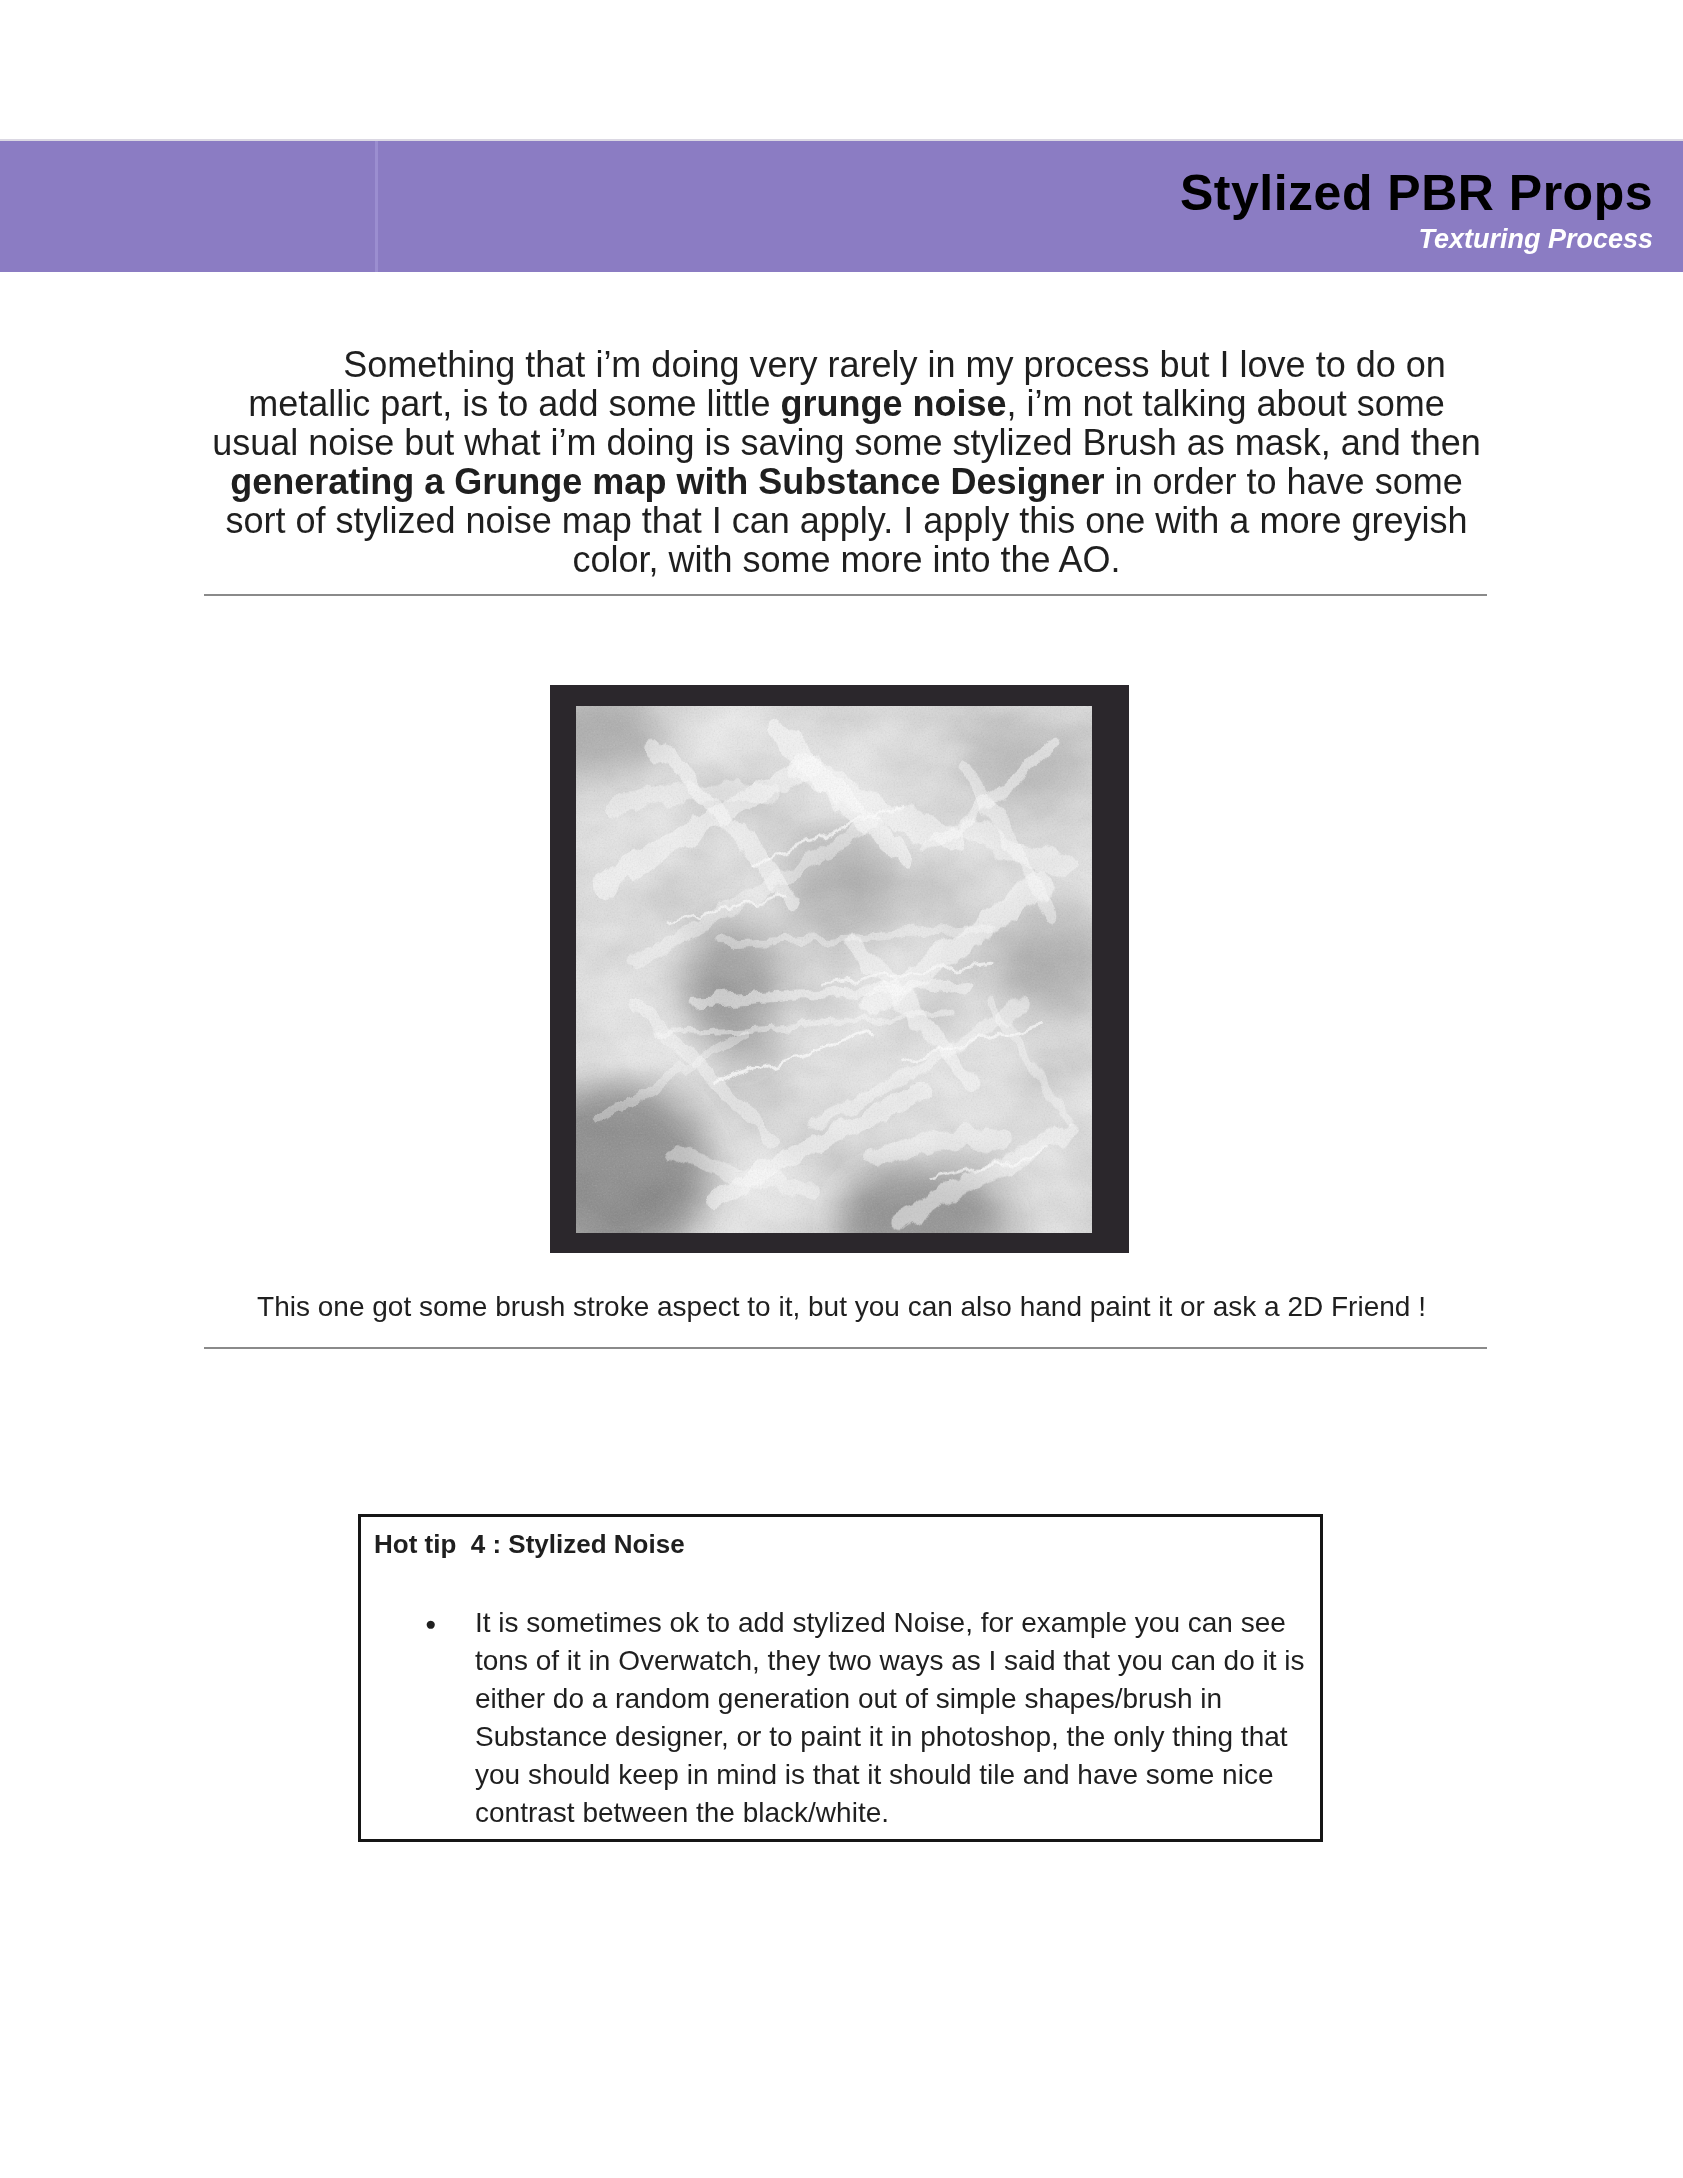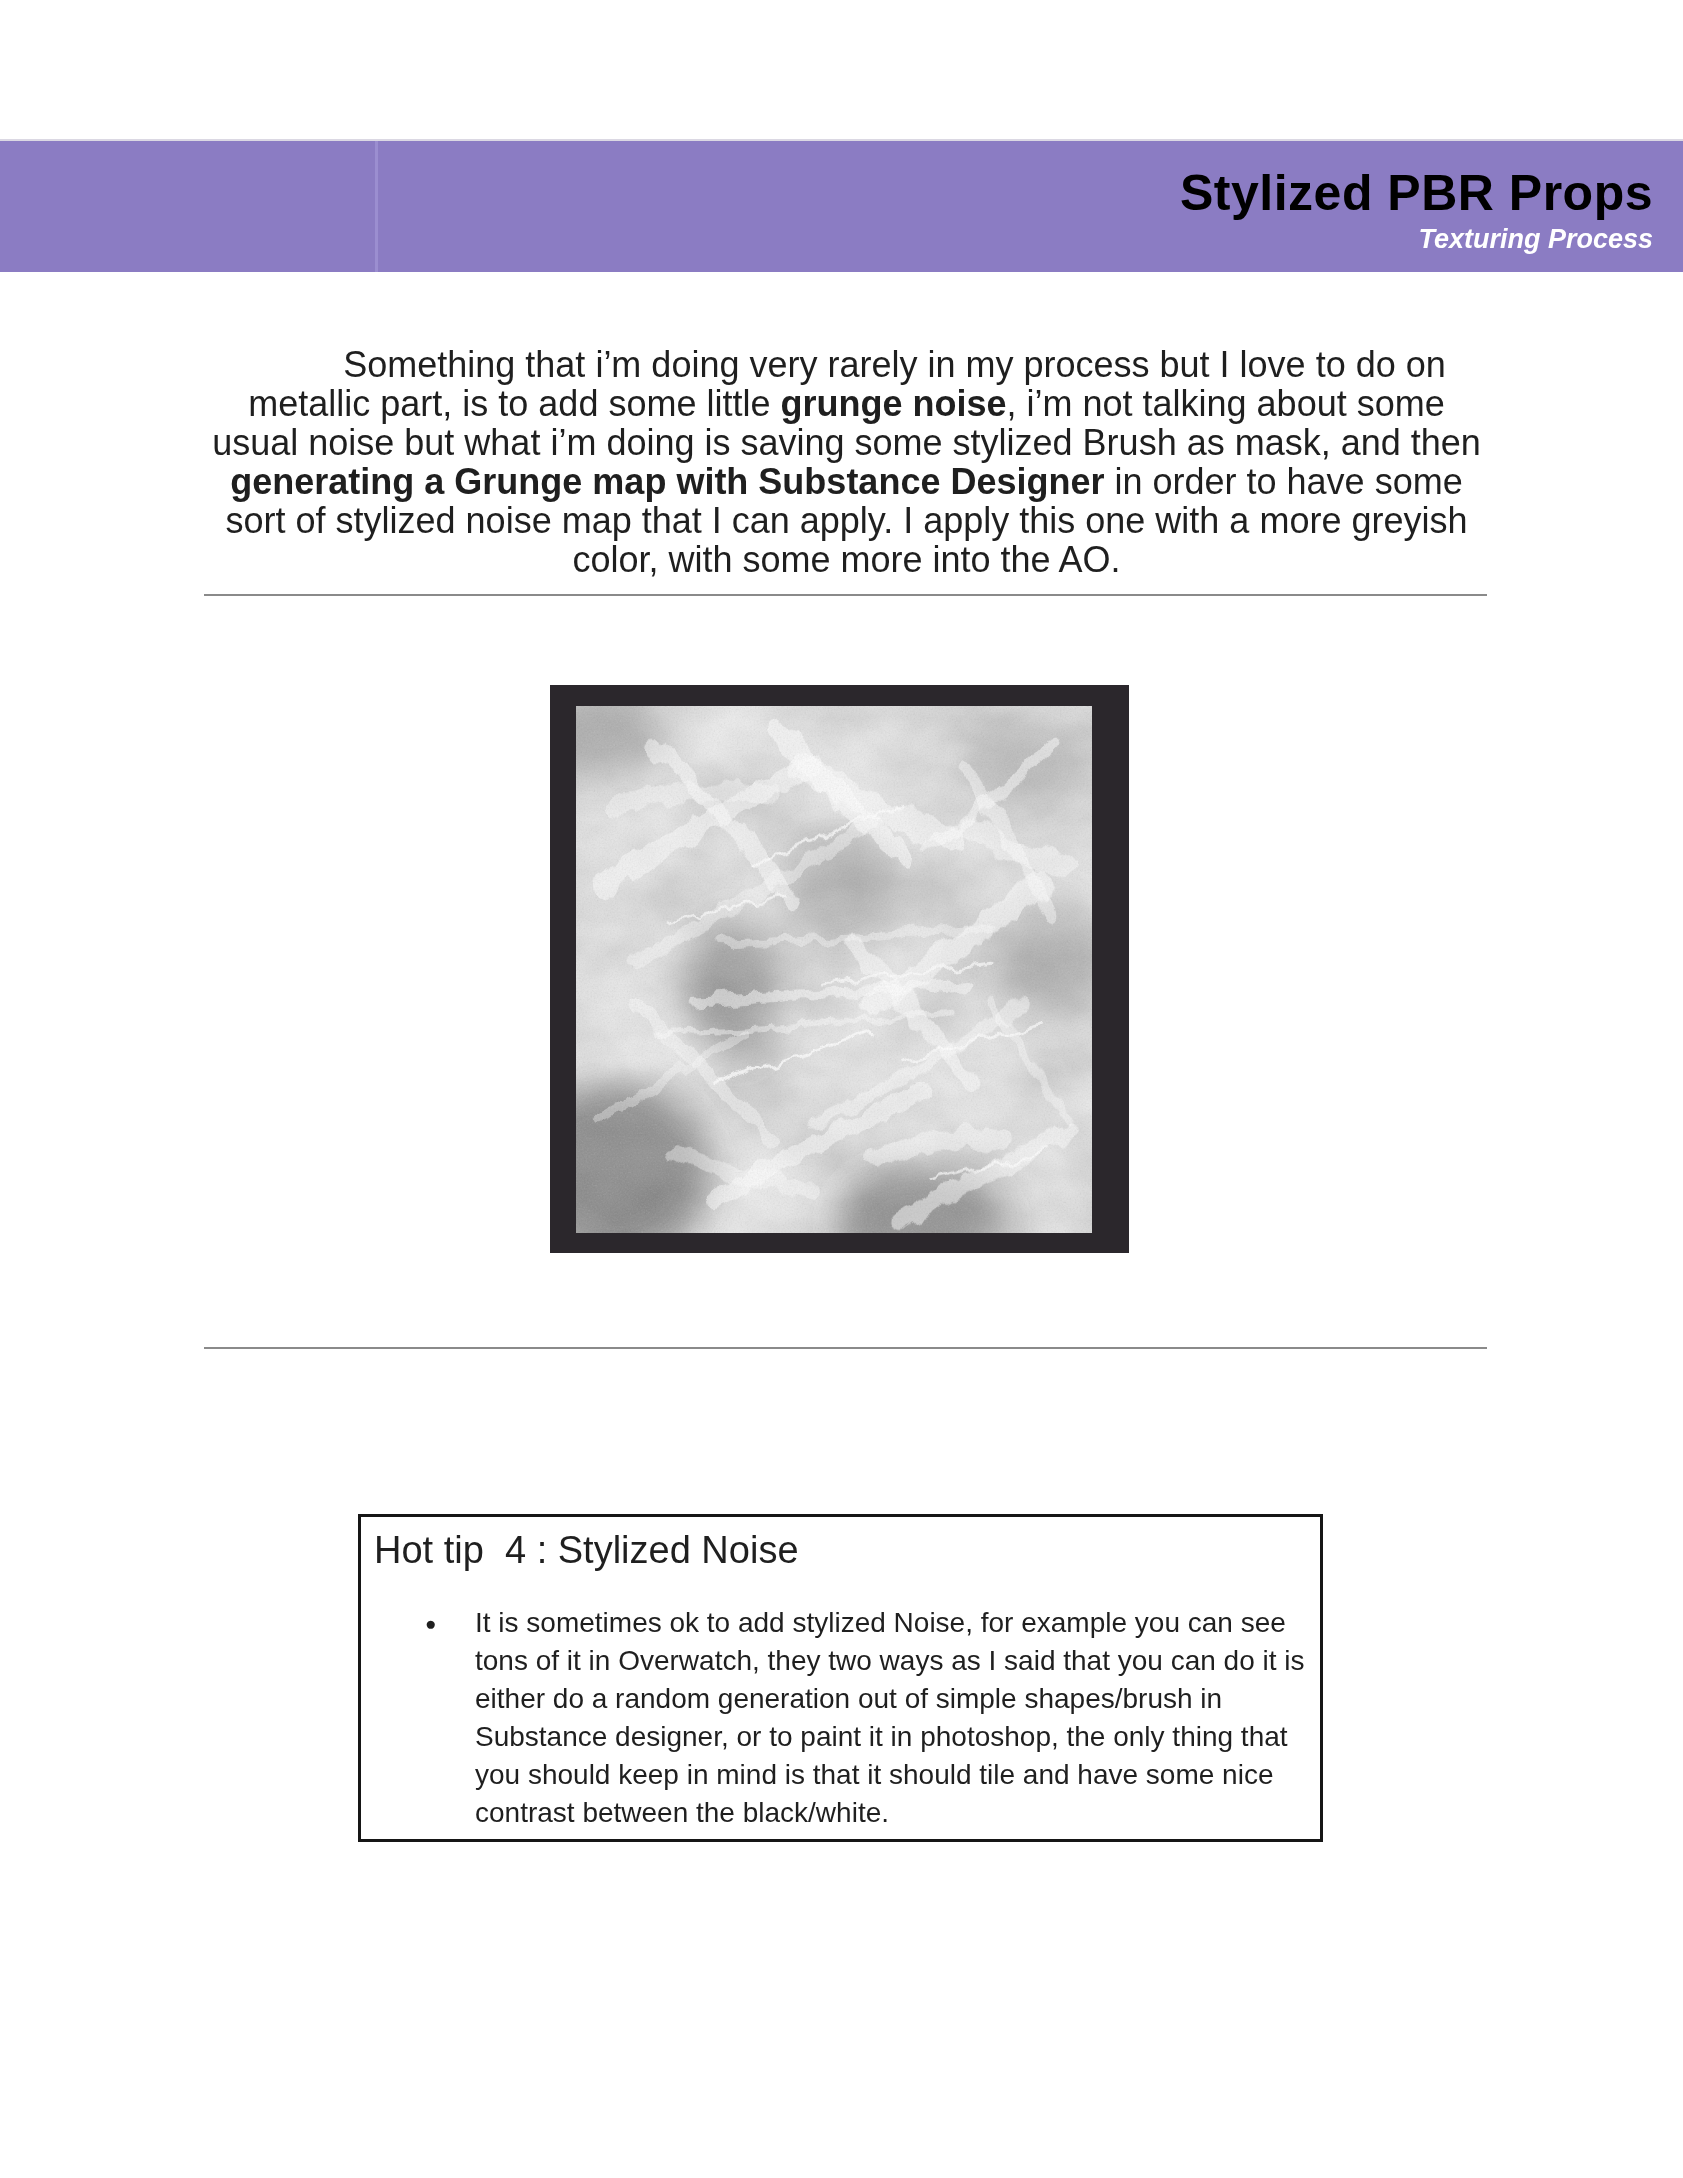"This one got some brush" div.caption { html: none -> <div>This one got some brush stroke aspect to it, but you can also hand paint it or ask a 2D Friend !</div> }
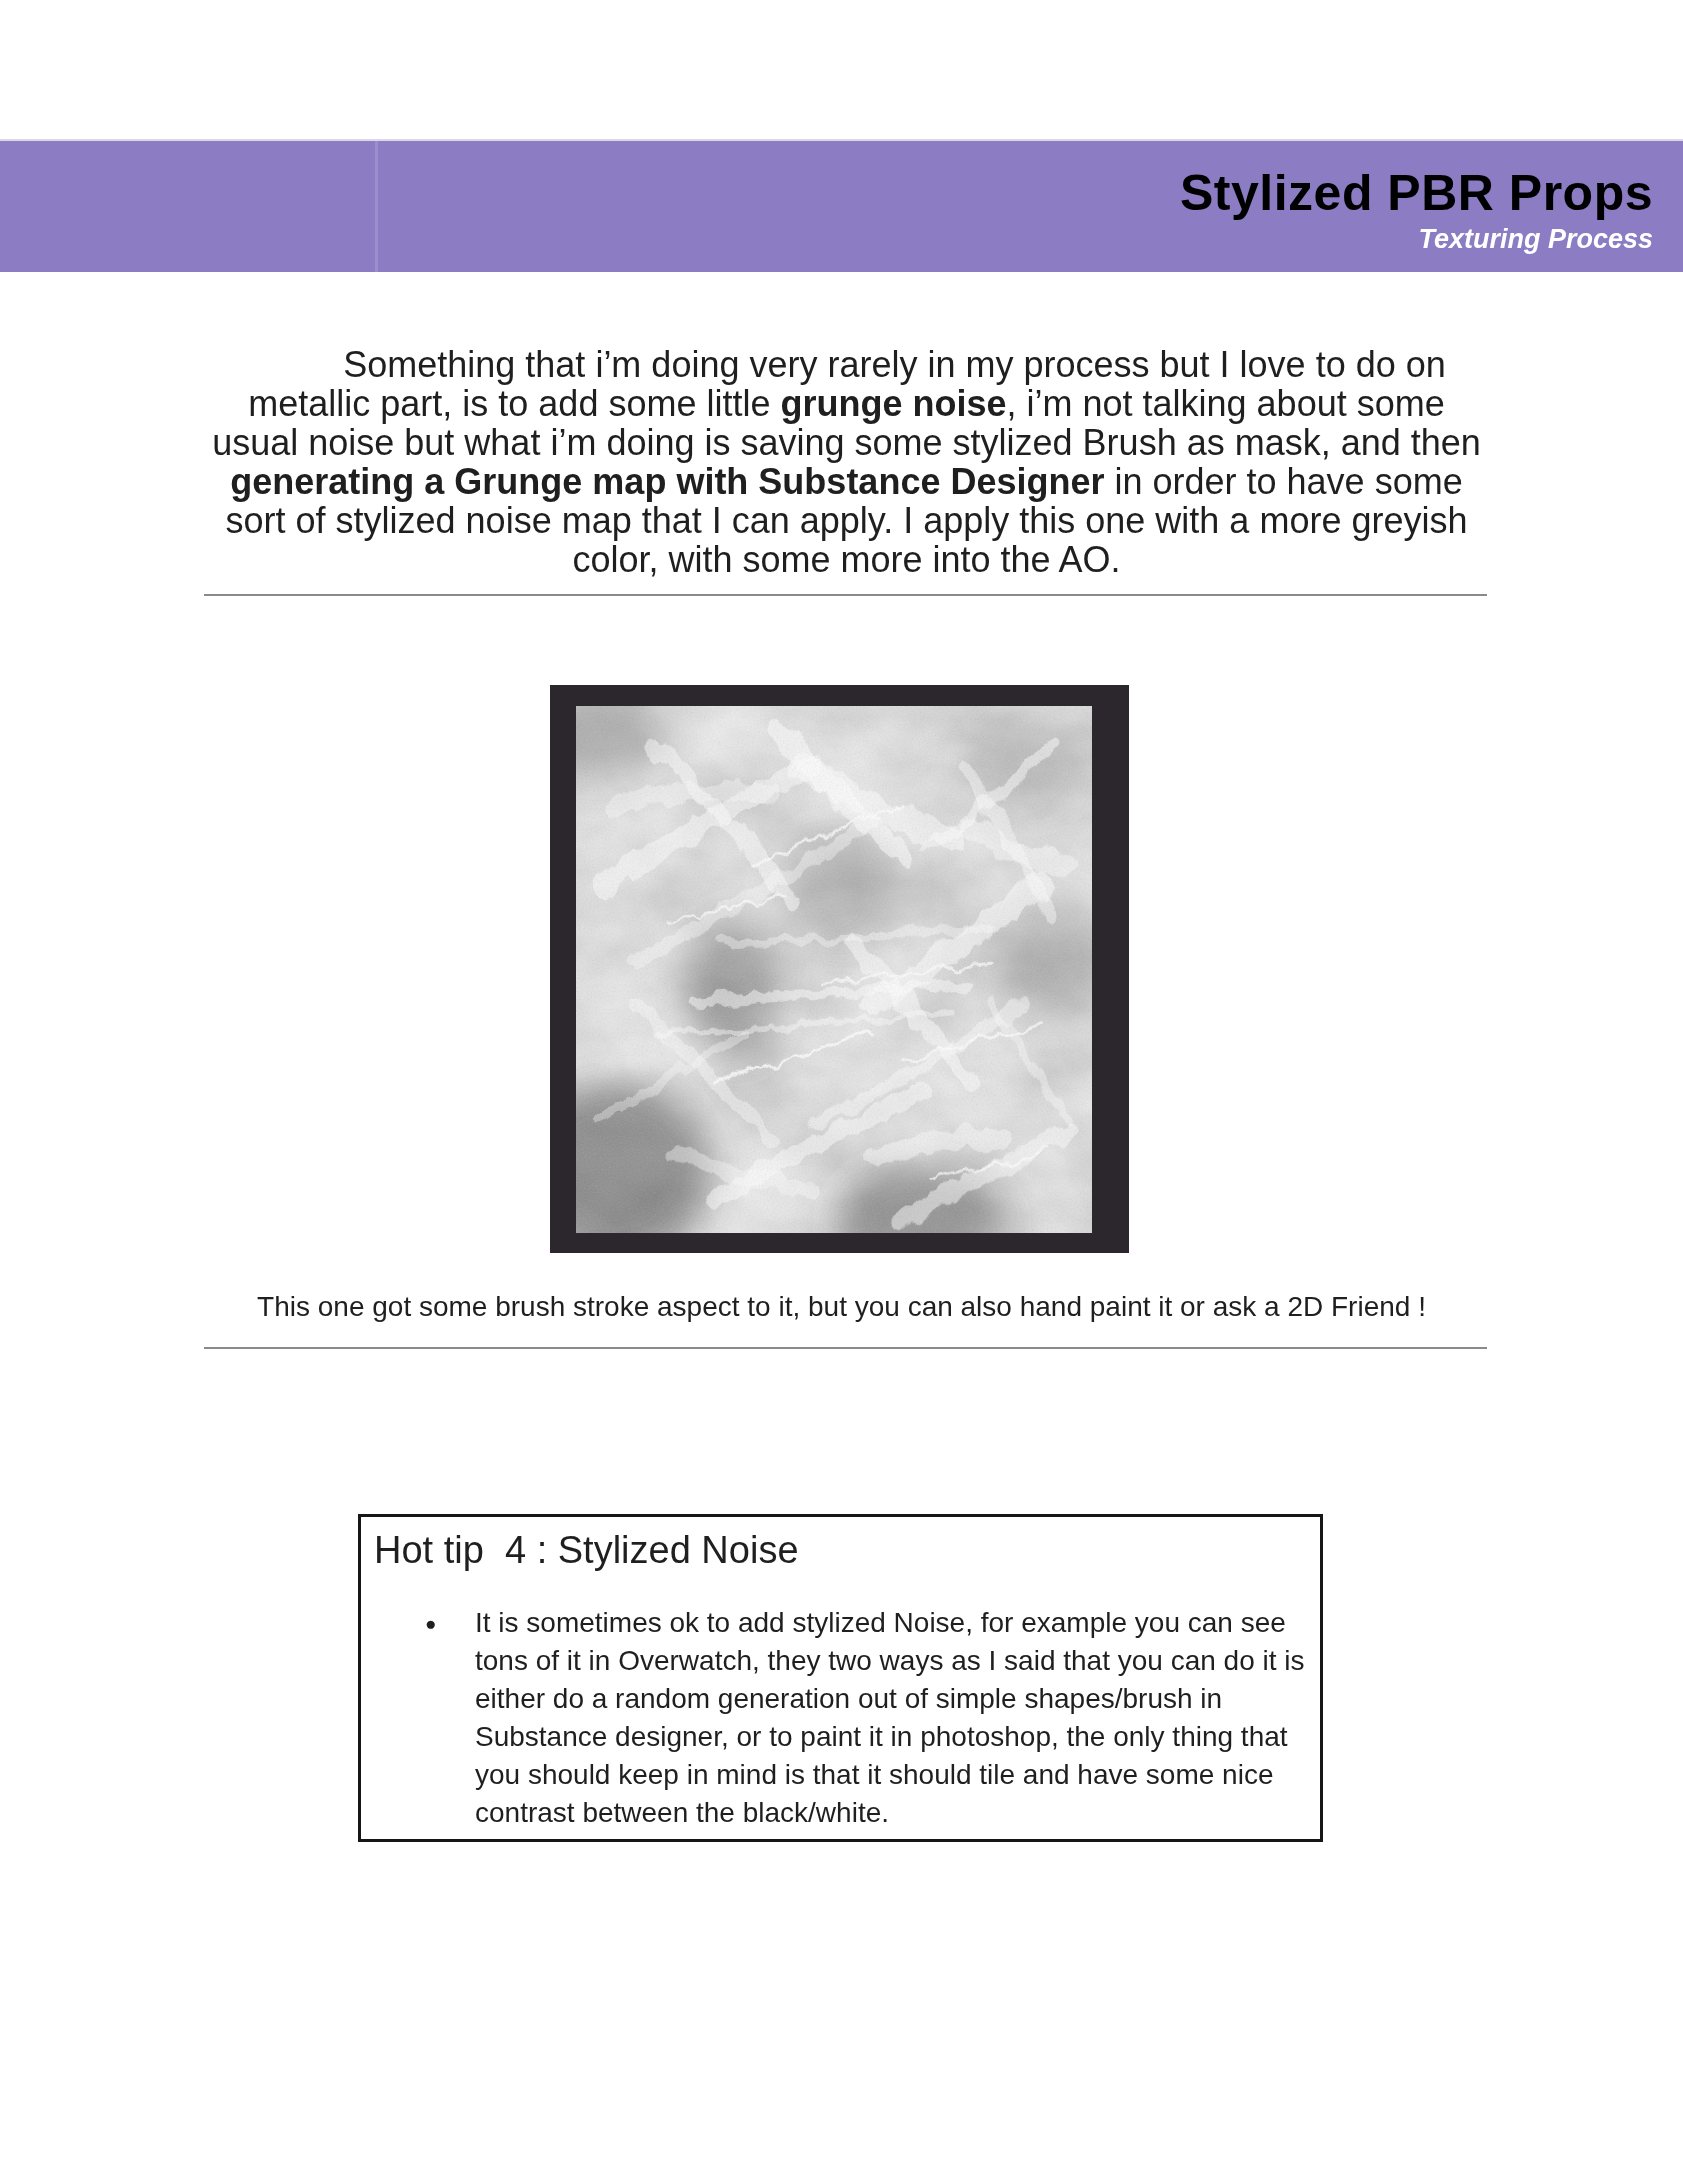"Hot tip 4 : Stylized" .hot-tip-title { font-size: 38px -> 26px; font-weight: normal -> bold }
